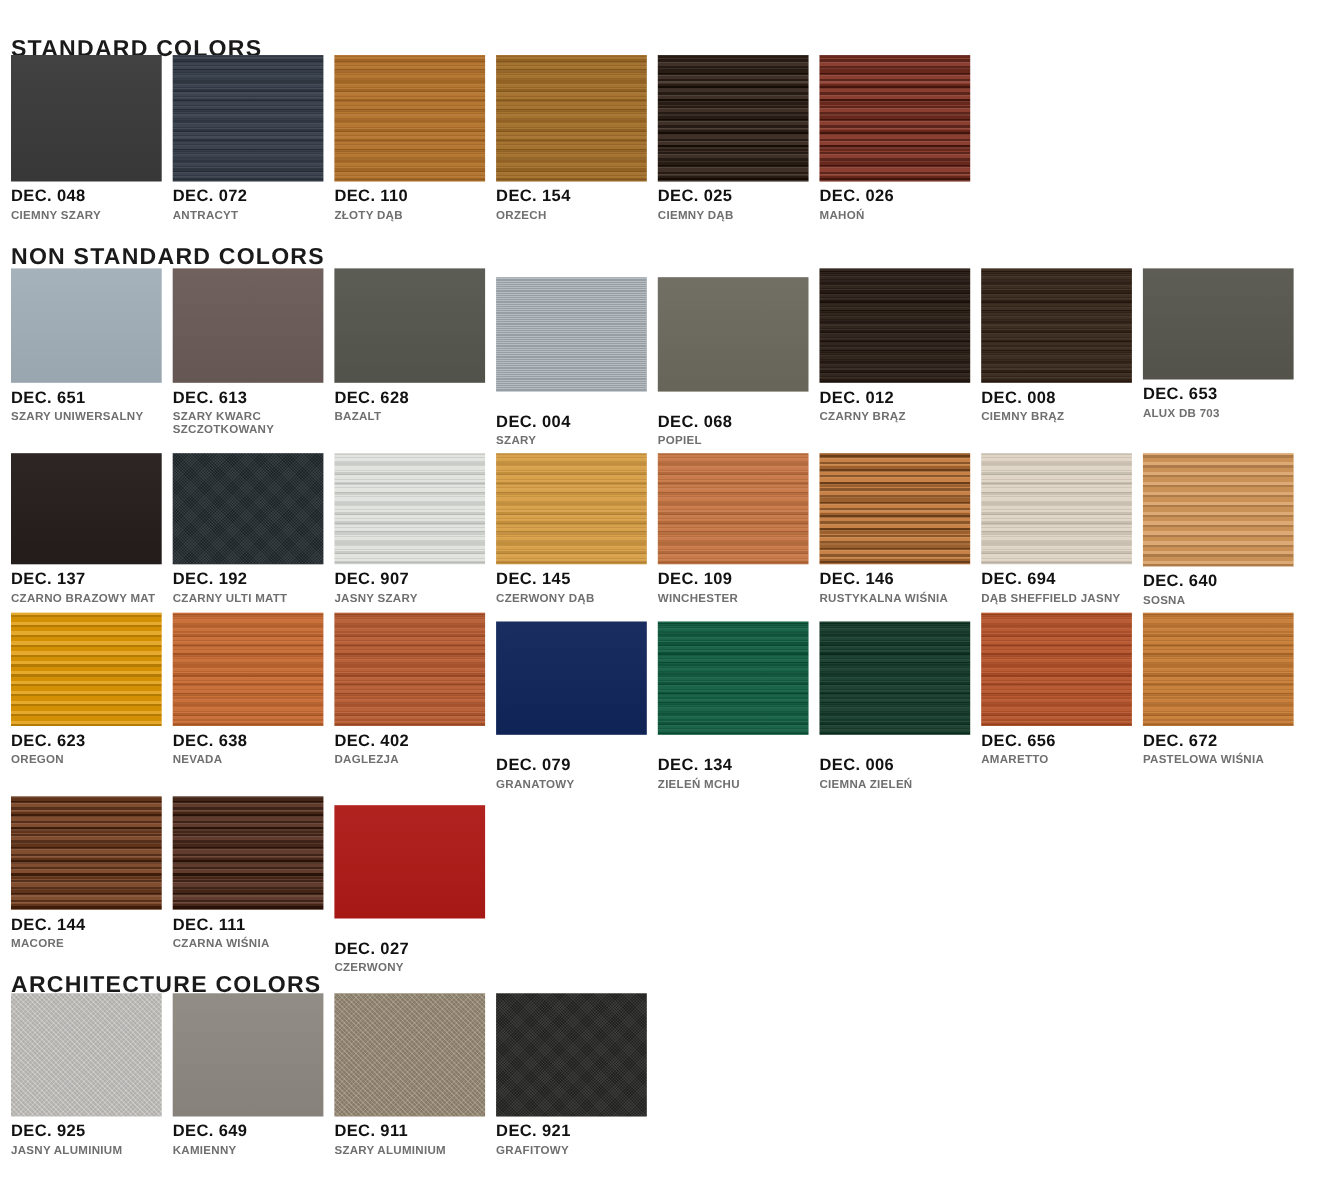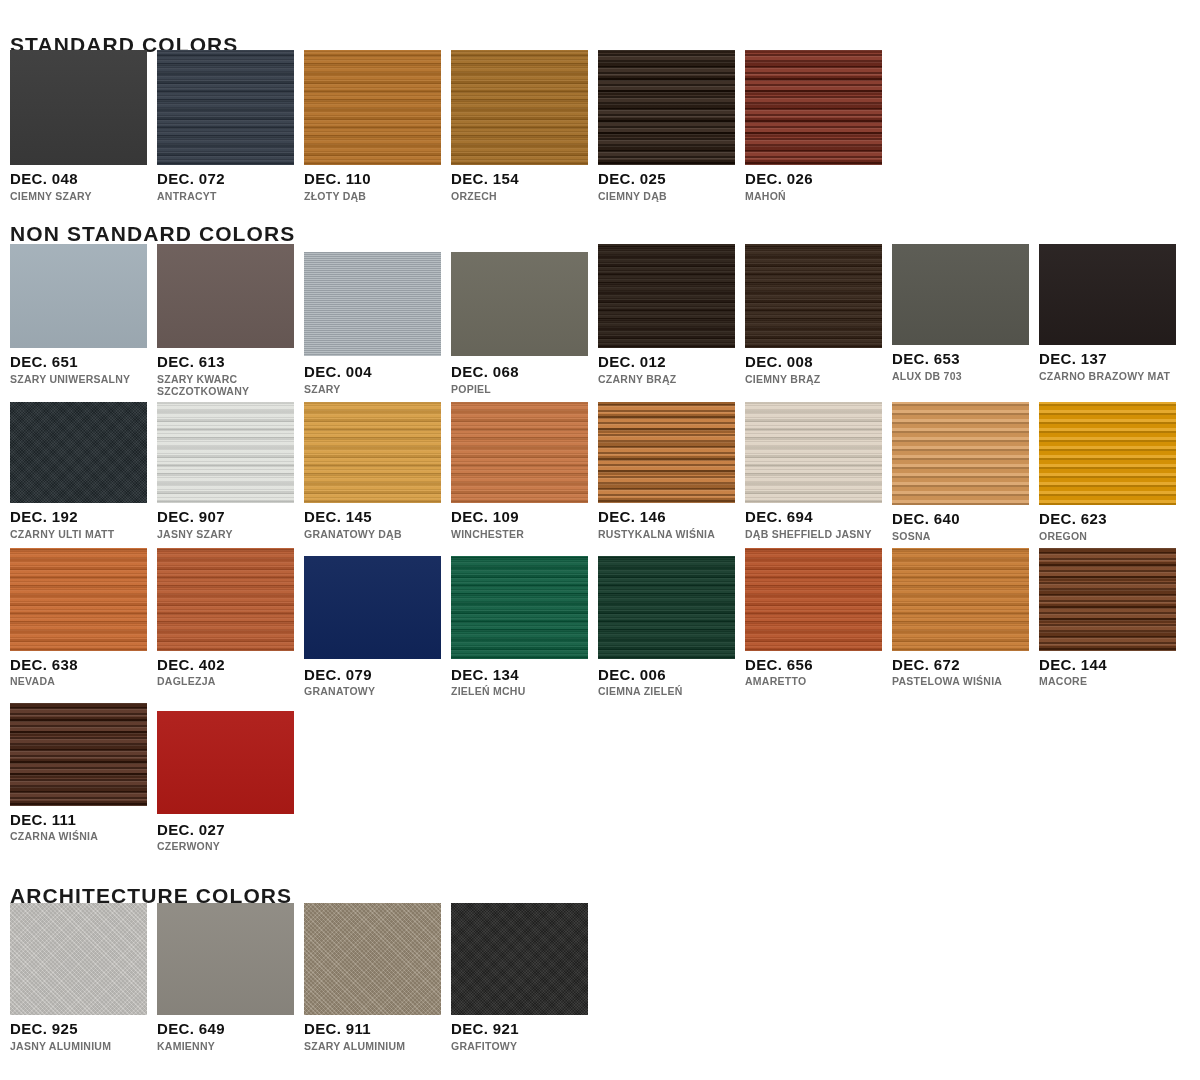"DEC. 628" div.cell { html: none -> <div> <div> <div></div> </div> <div> <div>DEC. 628</div> <div>BAZALT</div> </div> </div> }
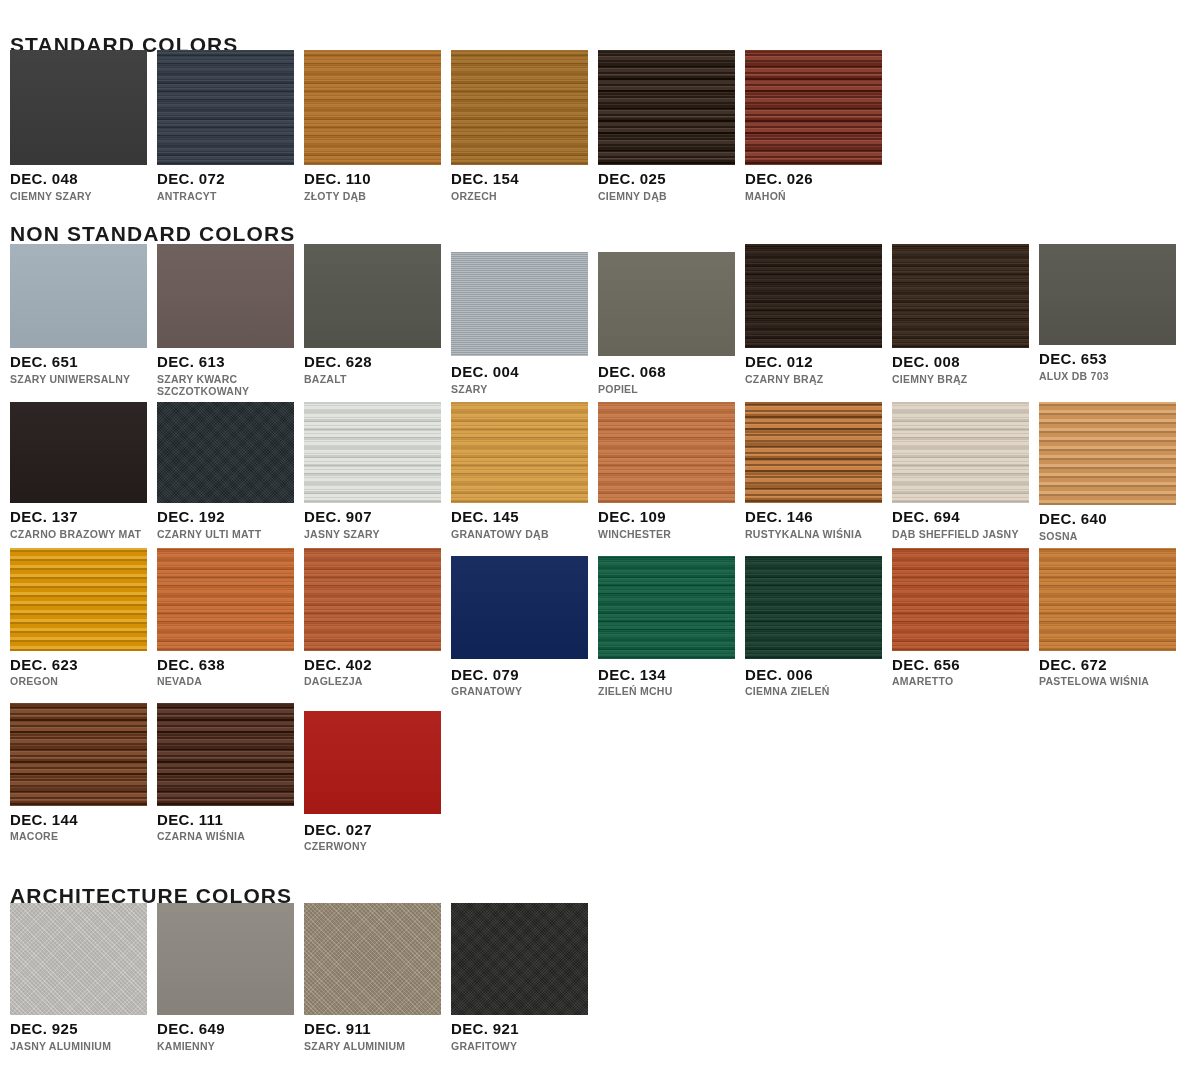"DEC. 004" .offset-down .labels { padding-top: 7px -> 19px }
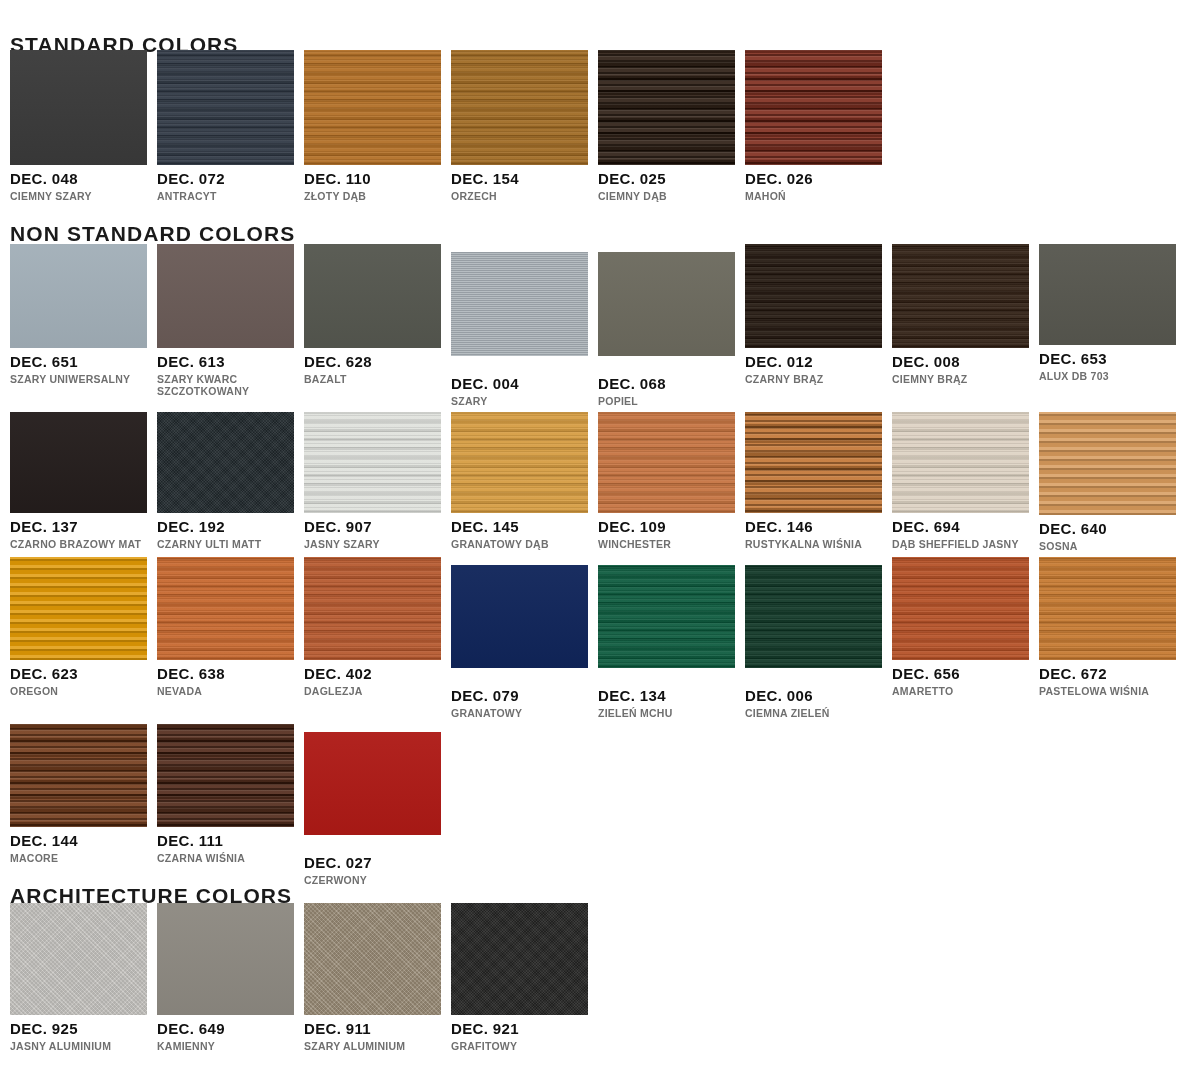"GRANATOWY DĄB" div.name { text: GRANATOWY -> CZERWONY }
